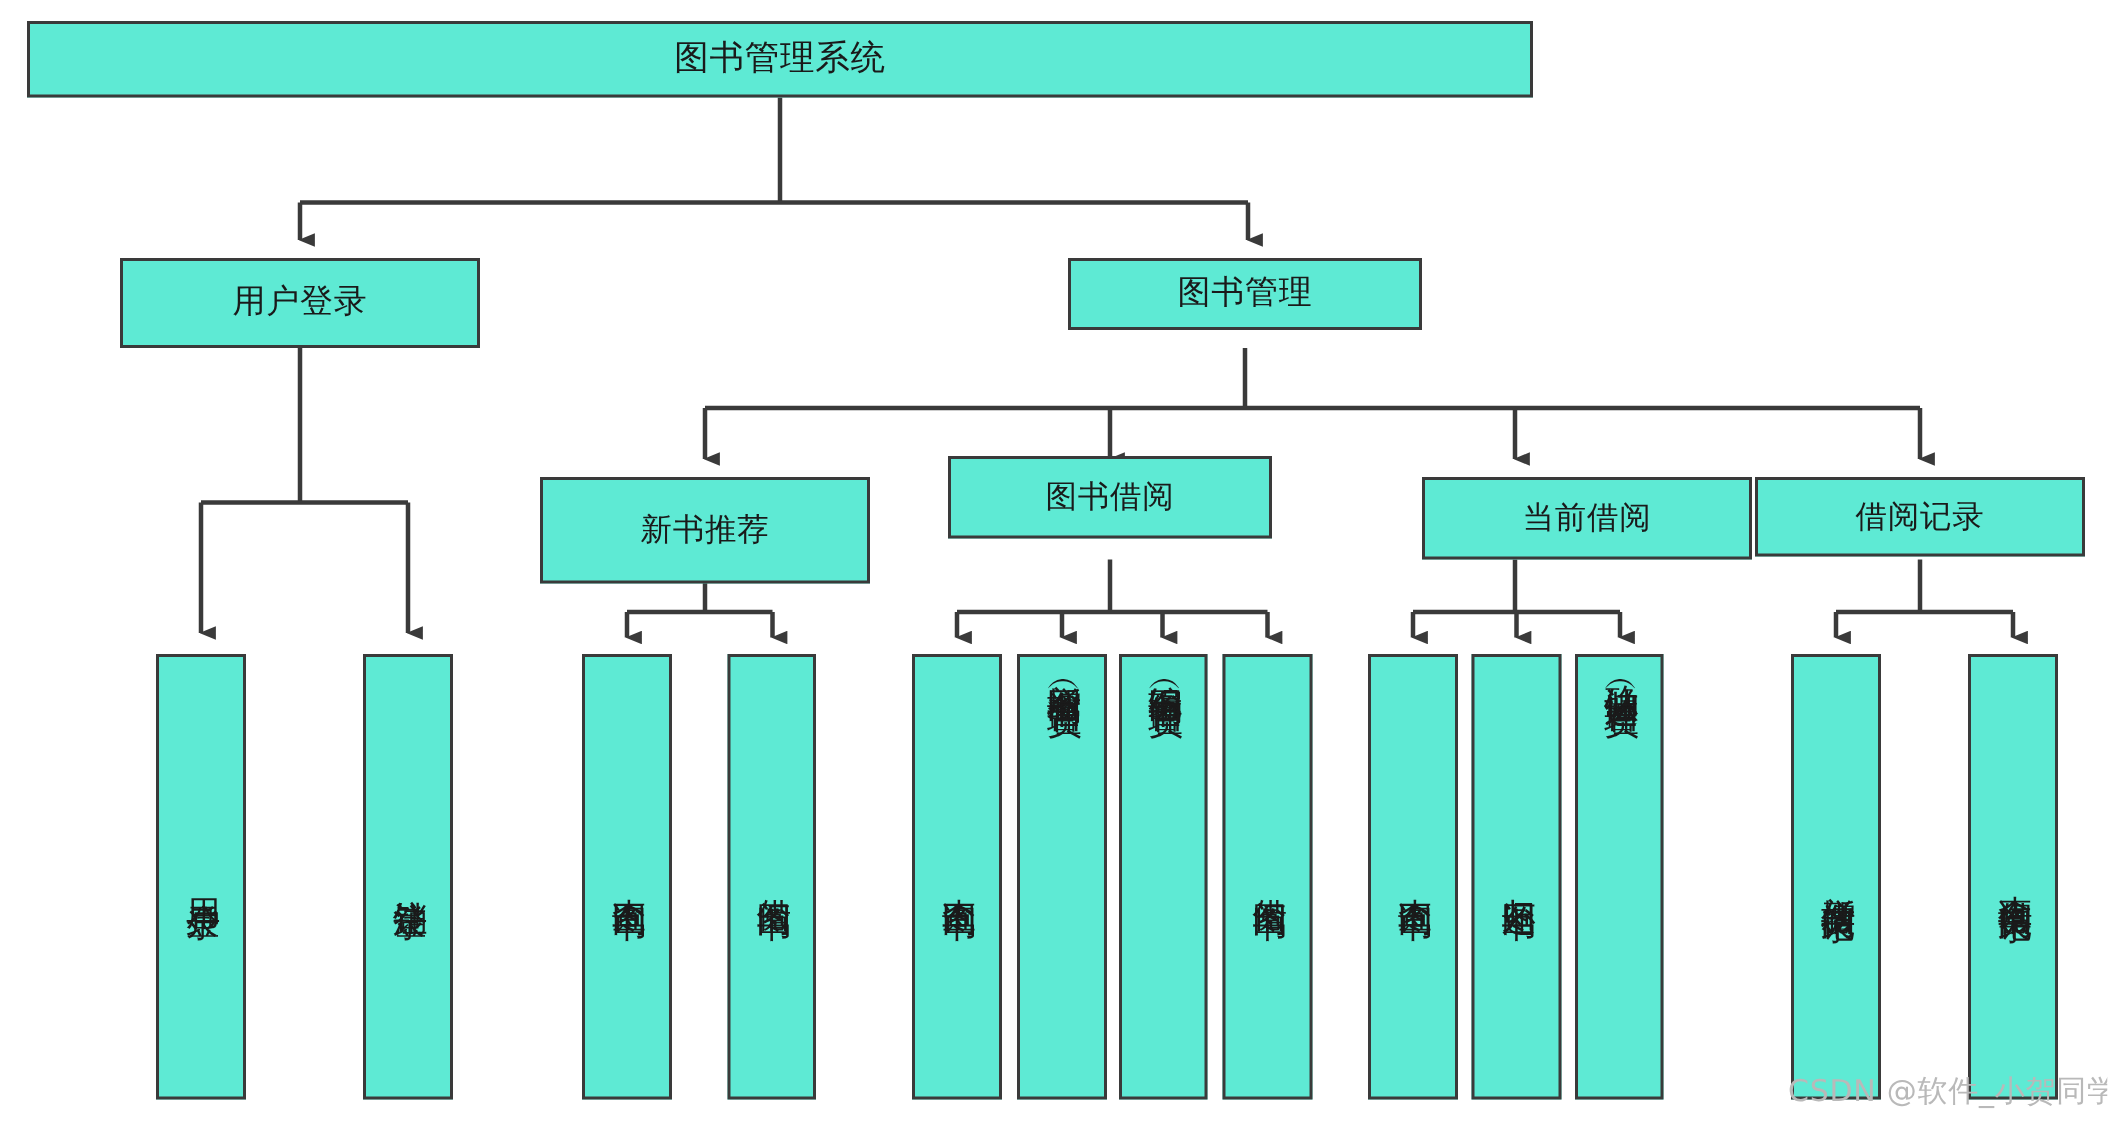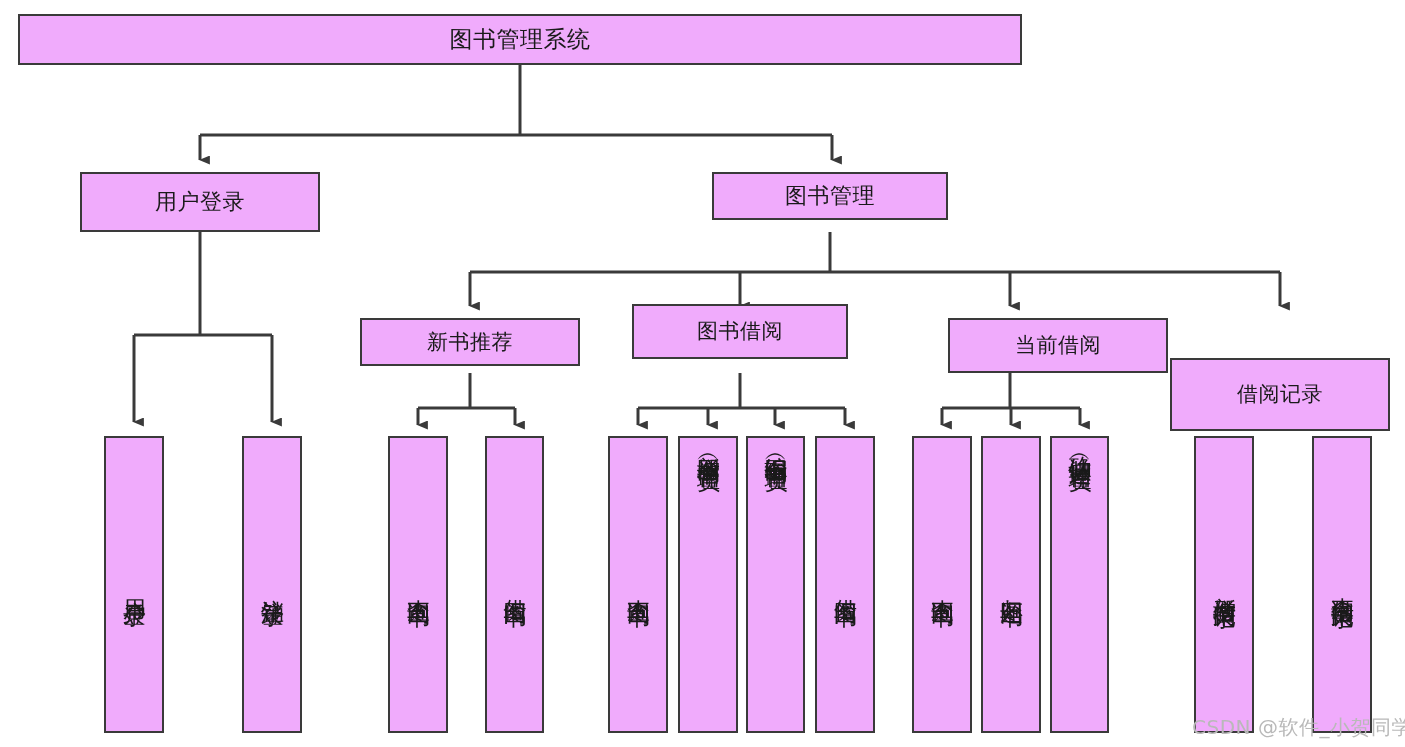"图书管理系统" .node { background: #f0abfc -> #5eead4 }
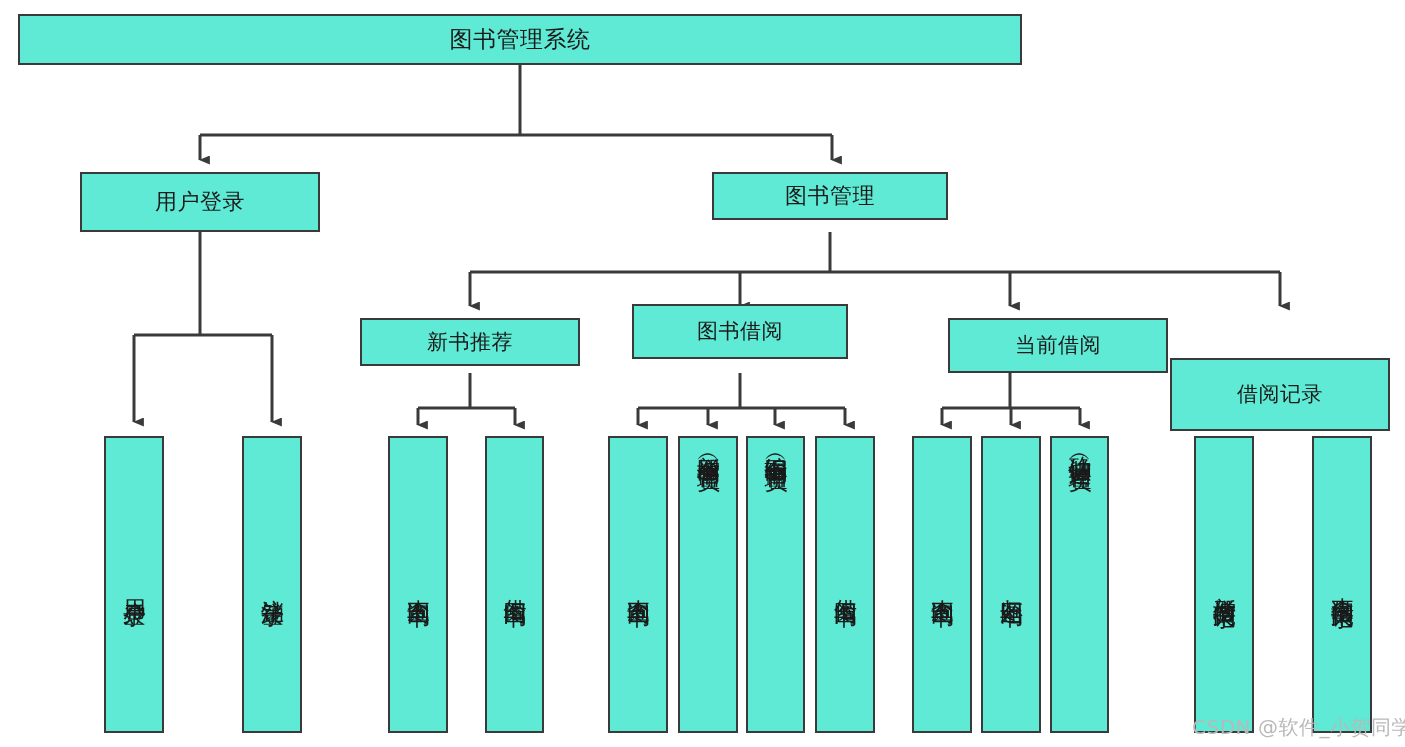"新书推荐" div.node { height: 48px -> 71px }
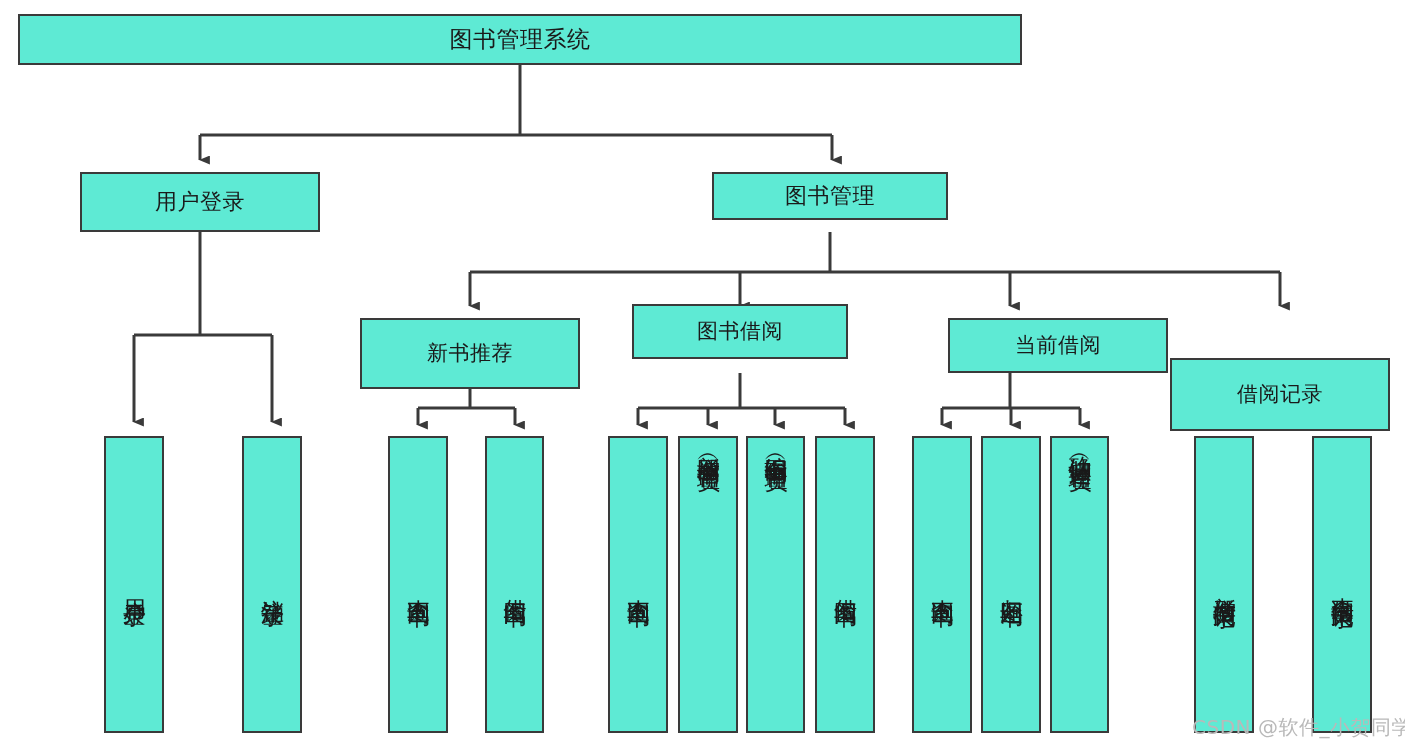"借阅记录" div.node { height: 73px -> 53px; margin-top: 40px -> none }
